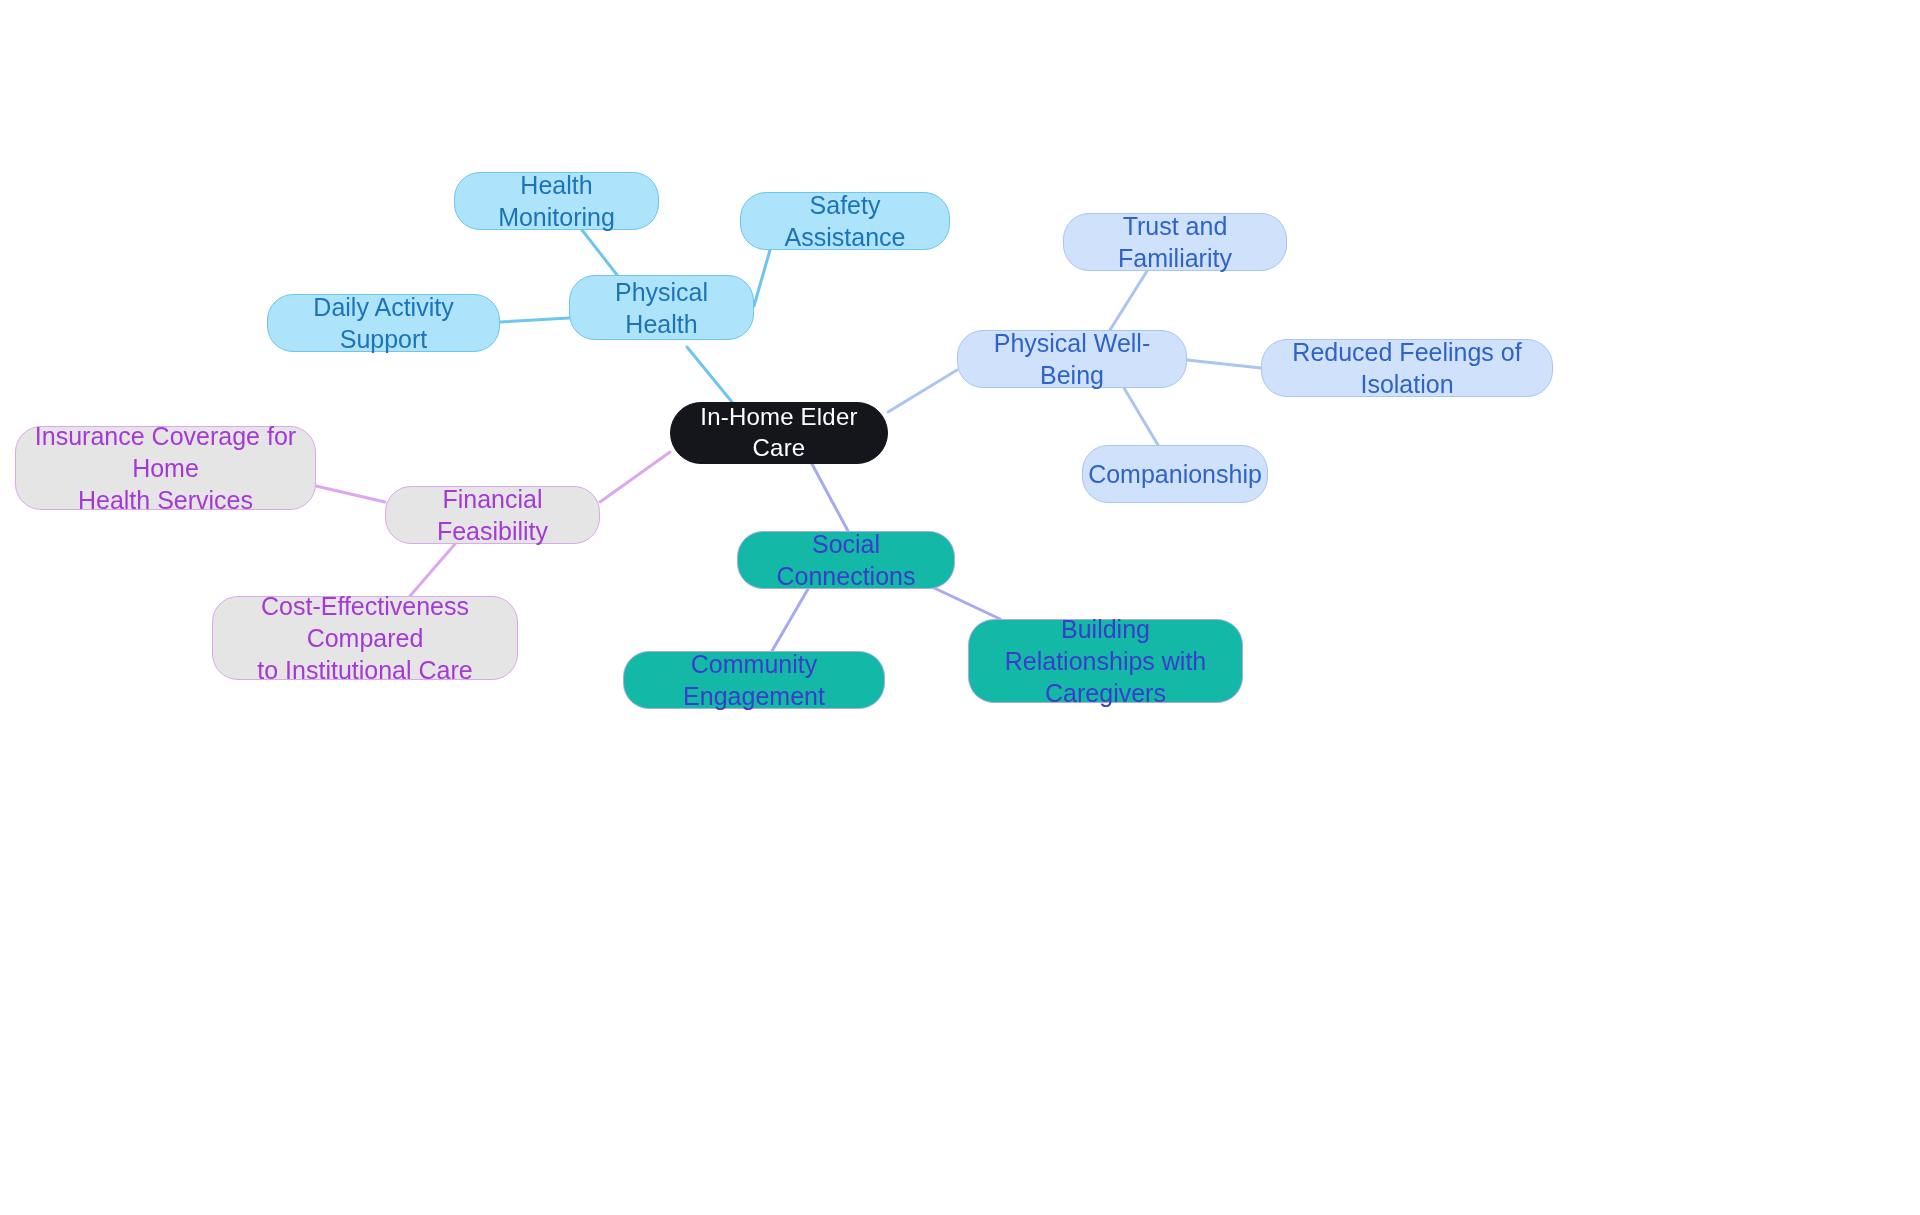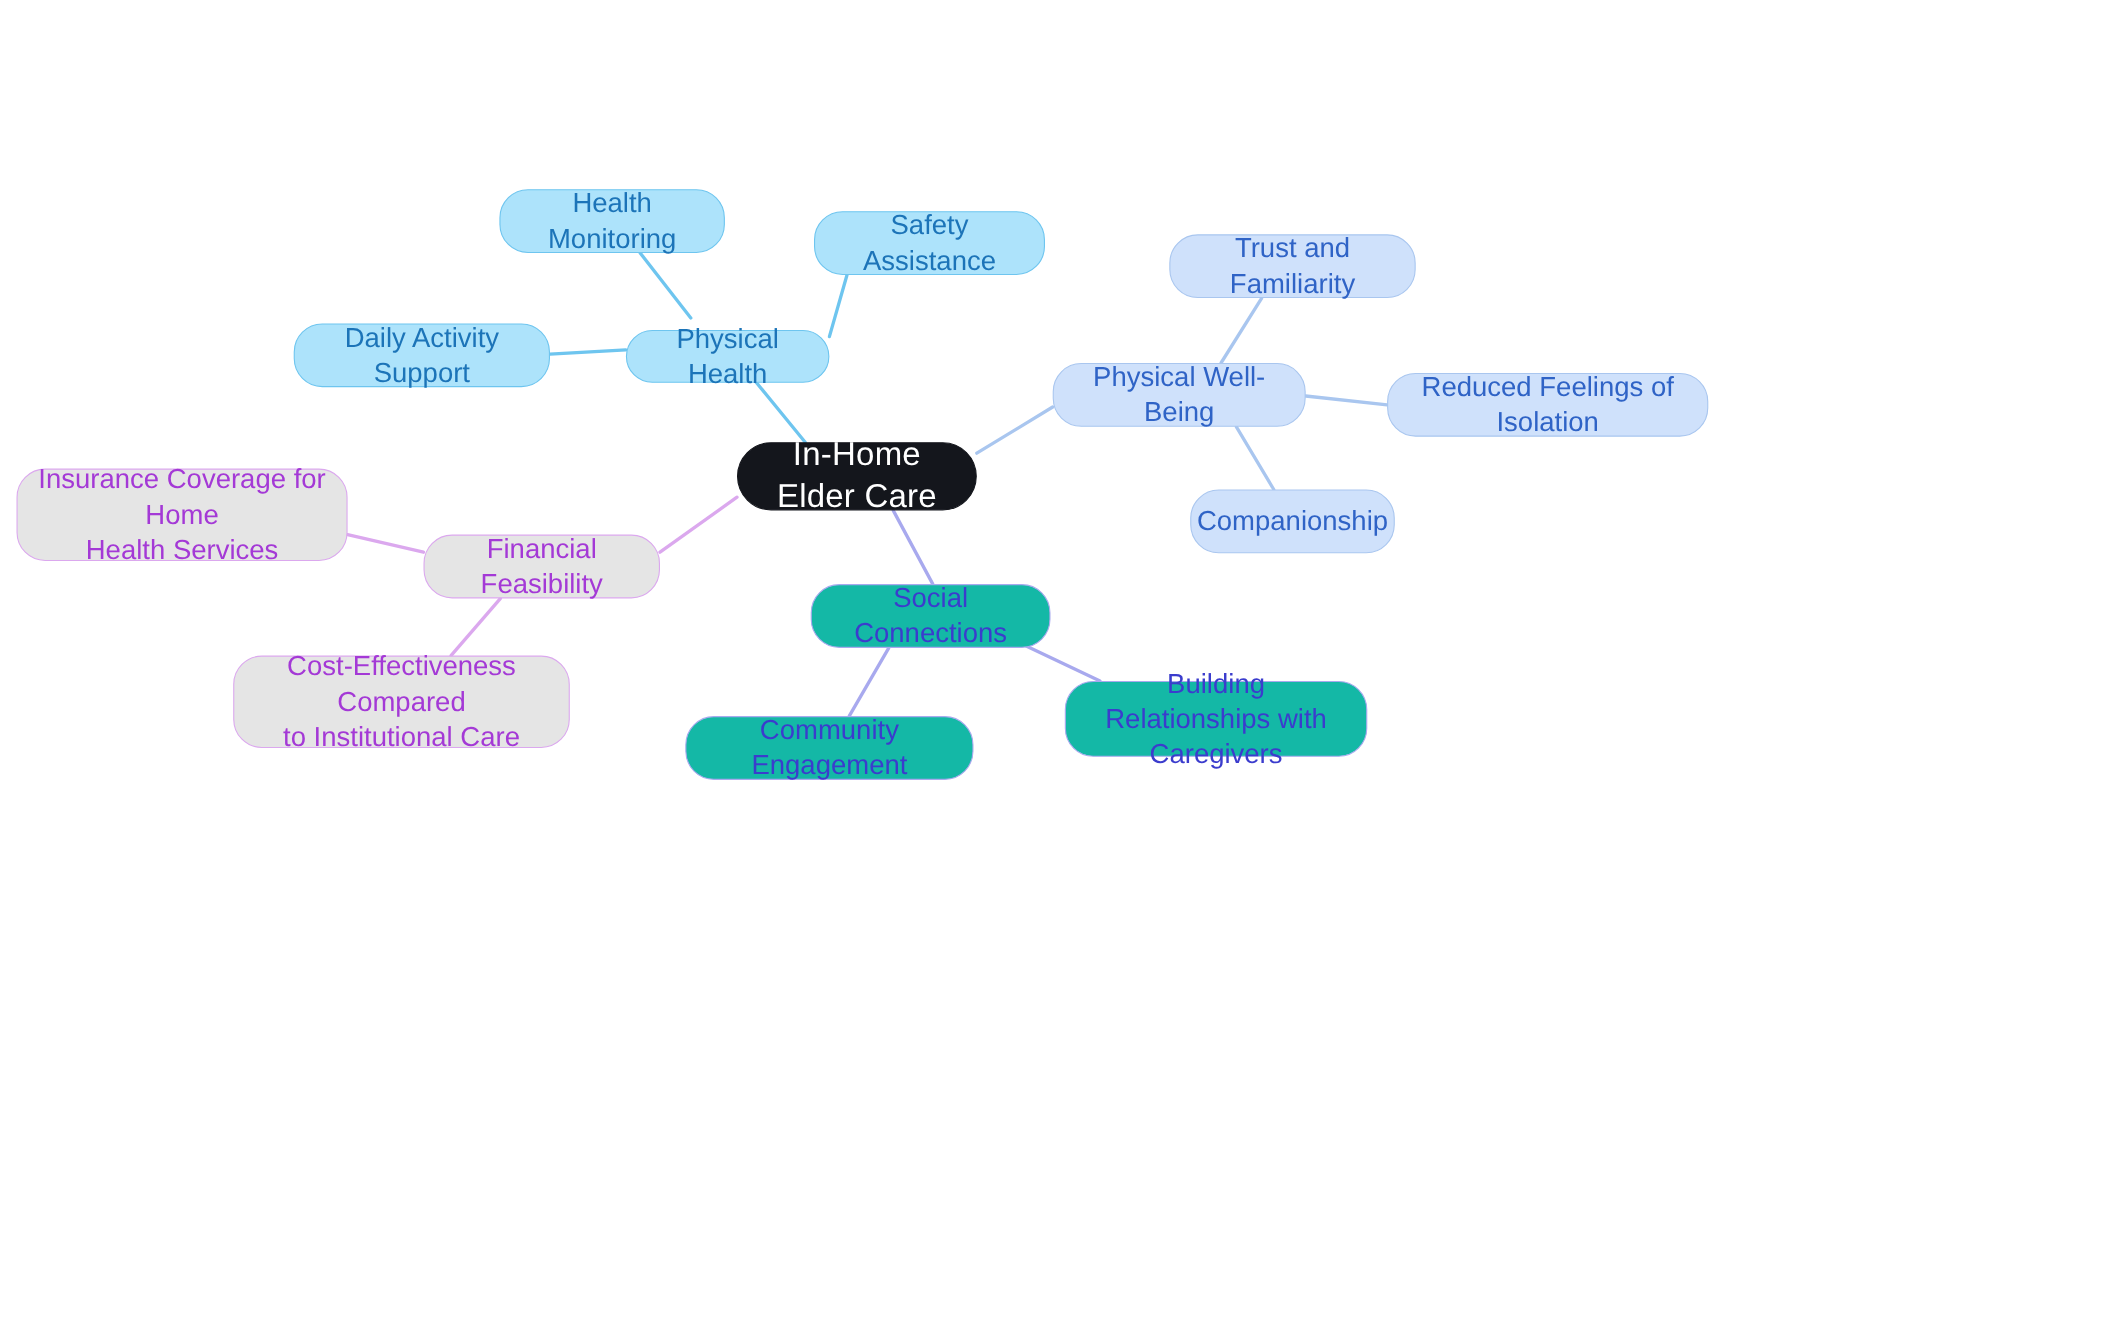"Physical Health" div.node { height: 48px -> 65px; top: 300px -> 275px }
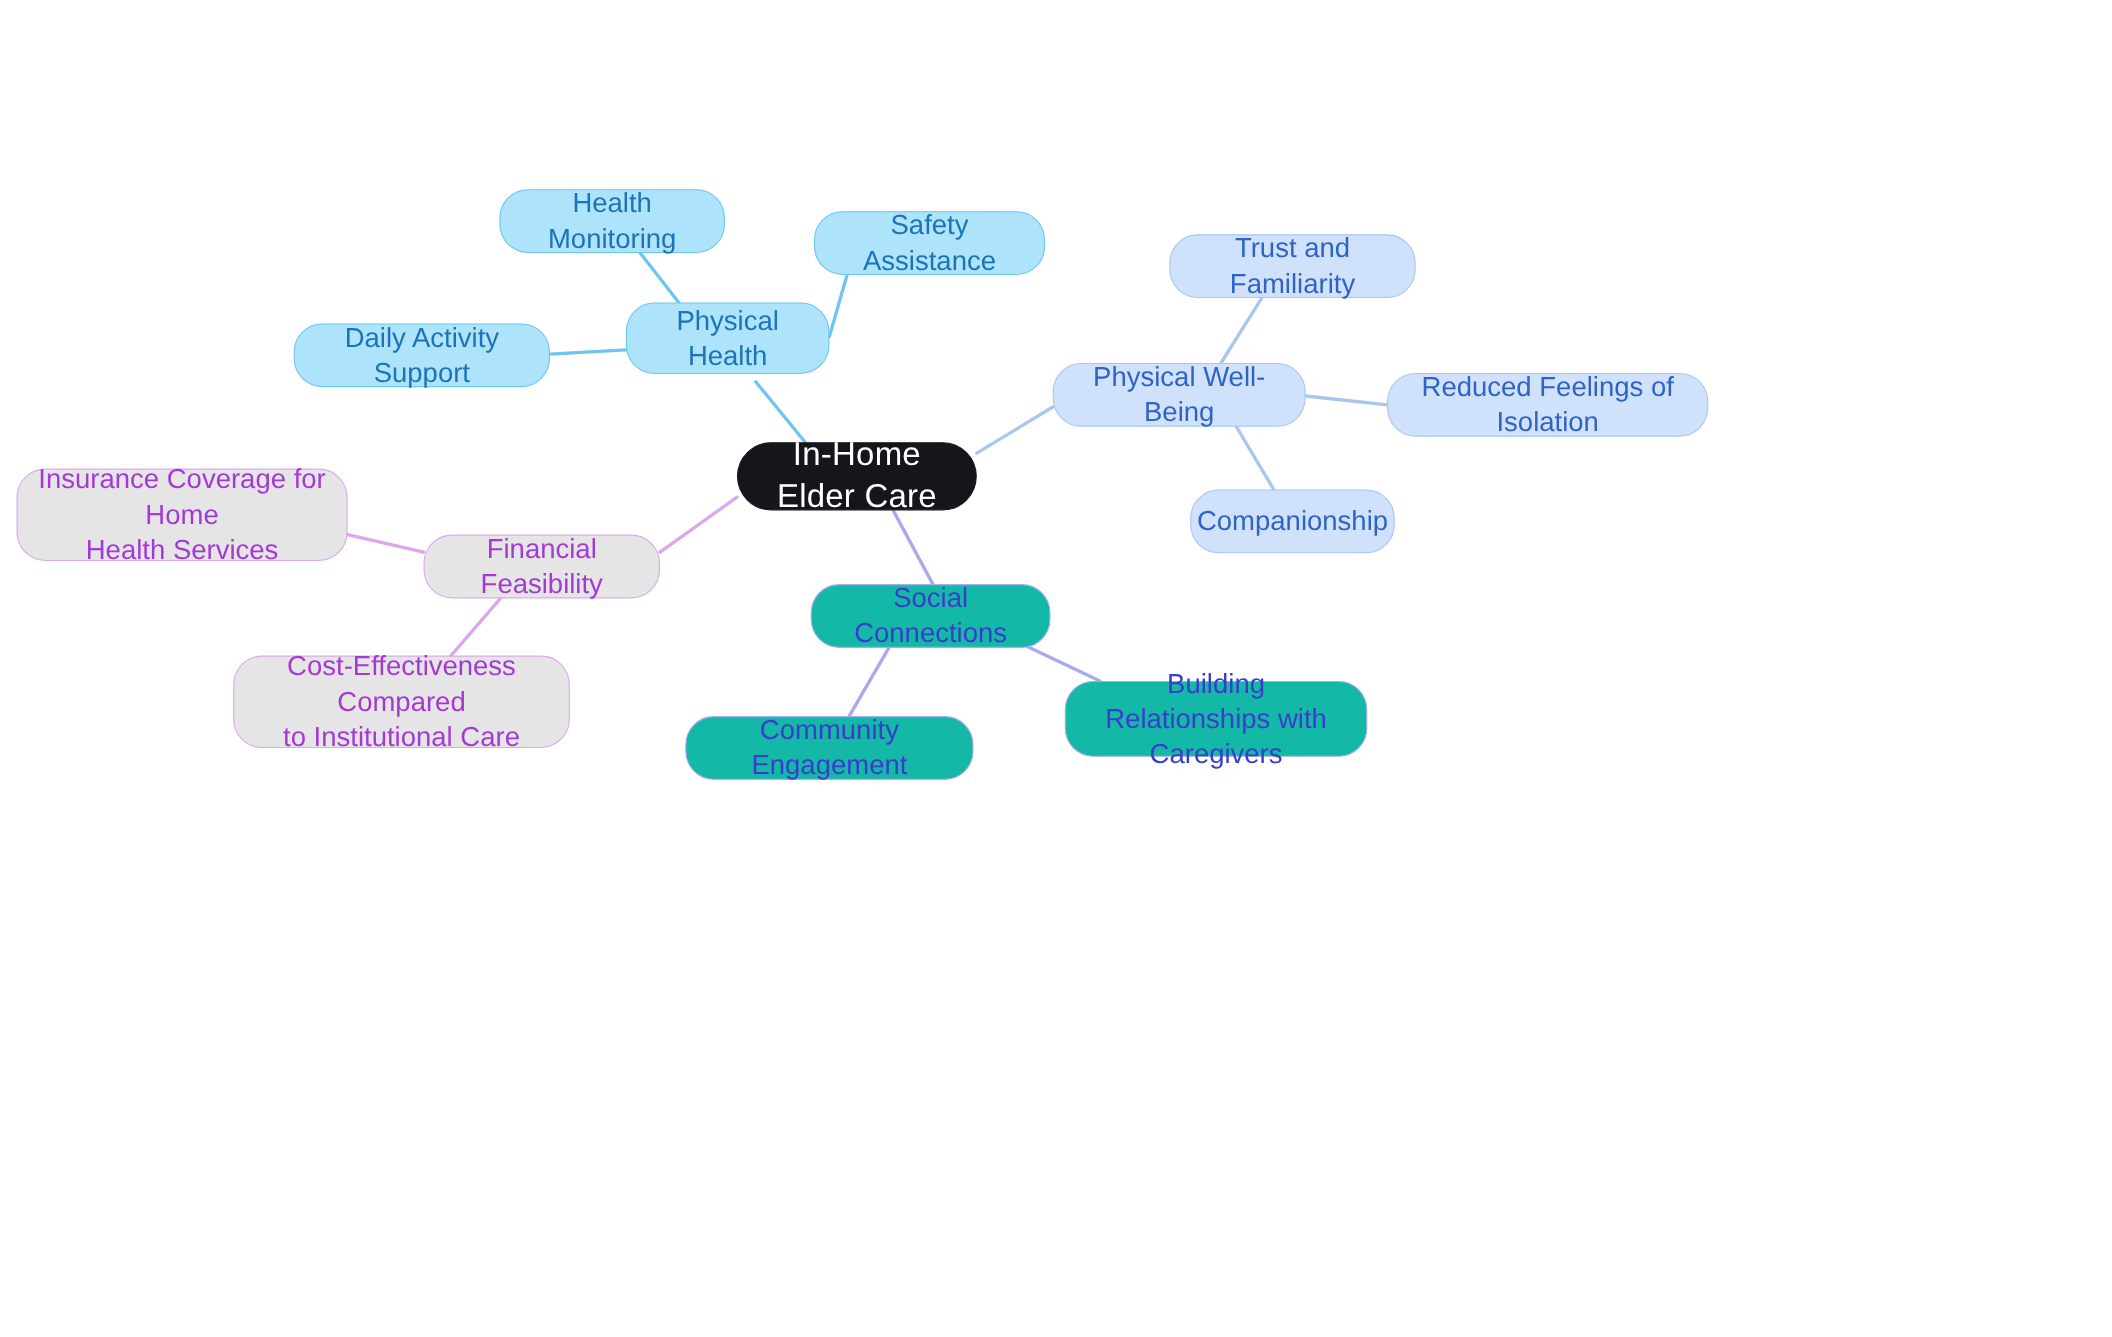"In-Home Elder Care" .node.root { font-size: 30px -> 24px }
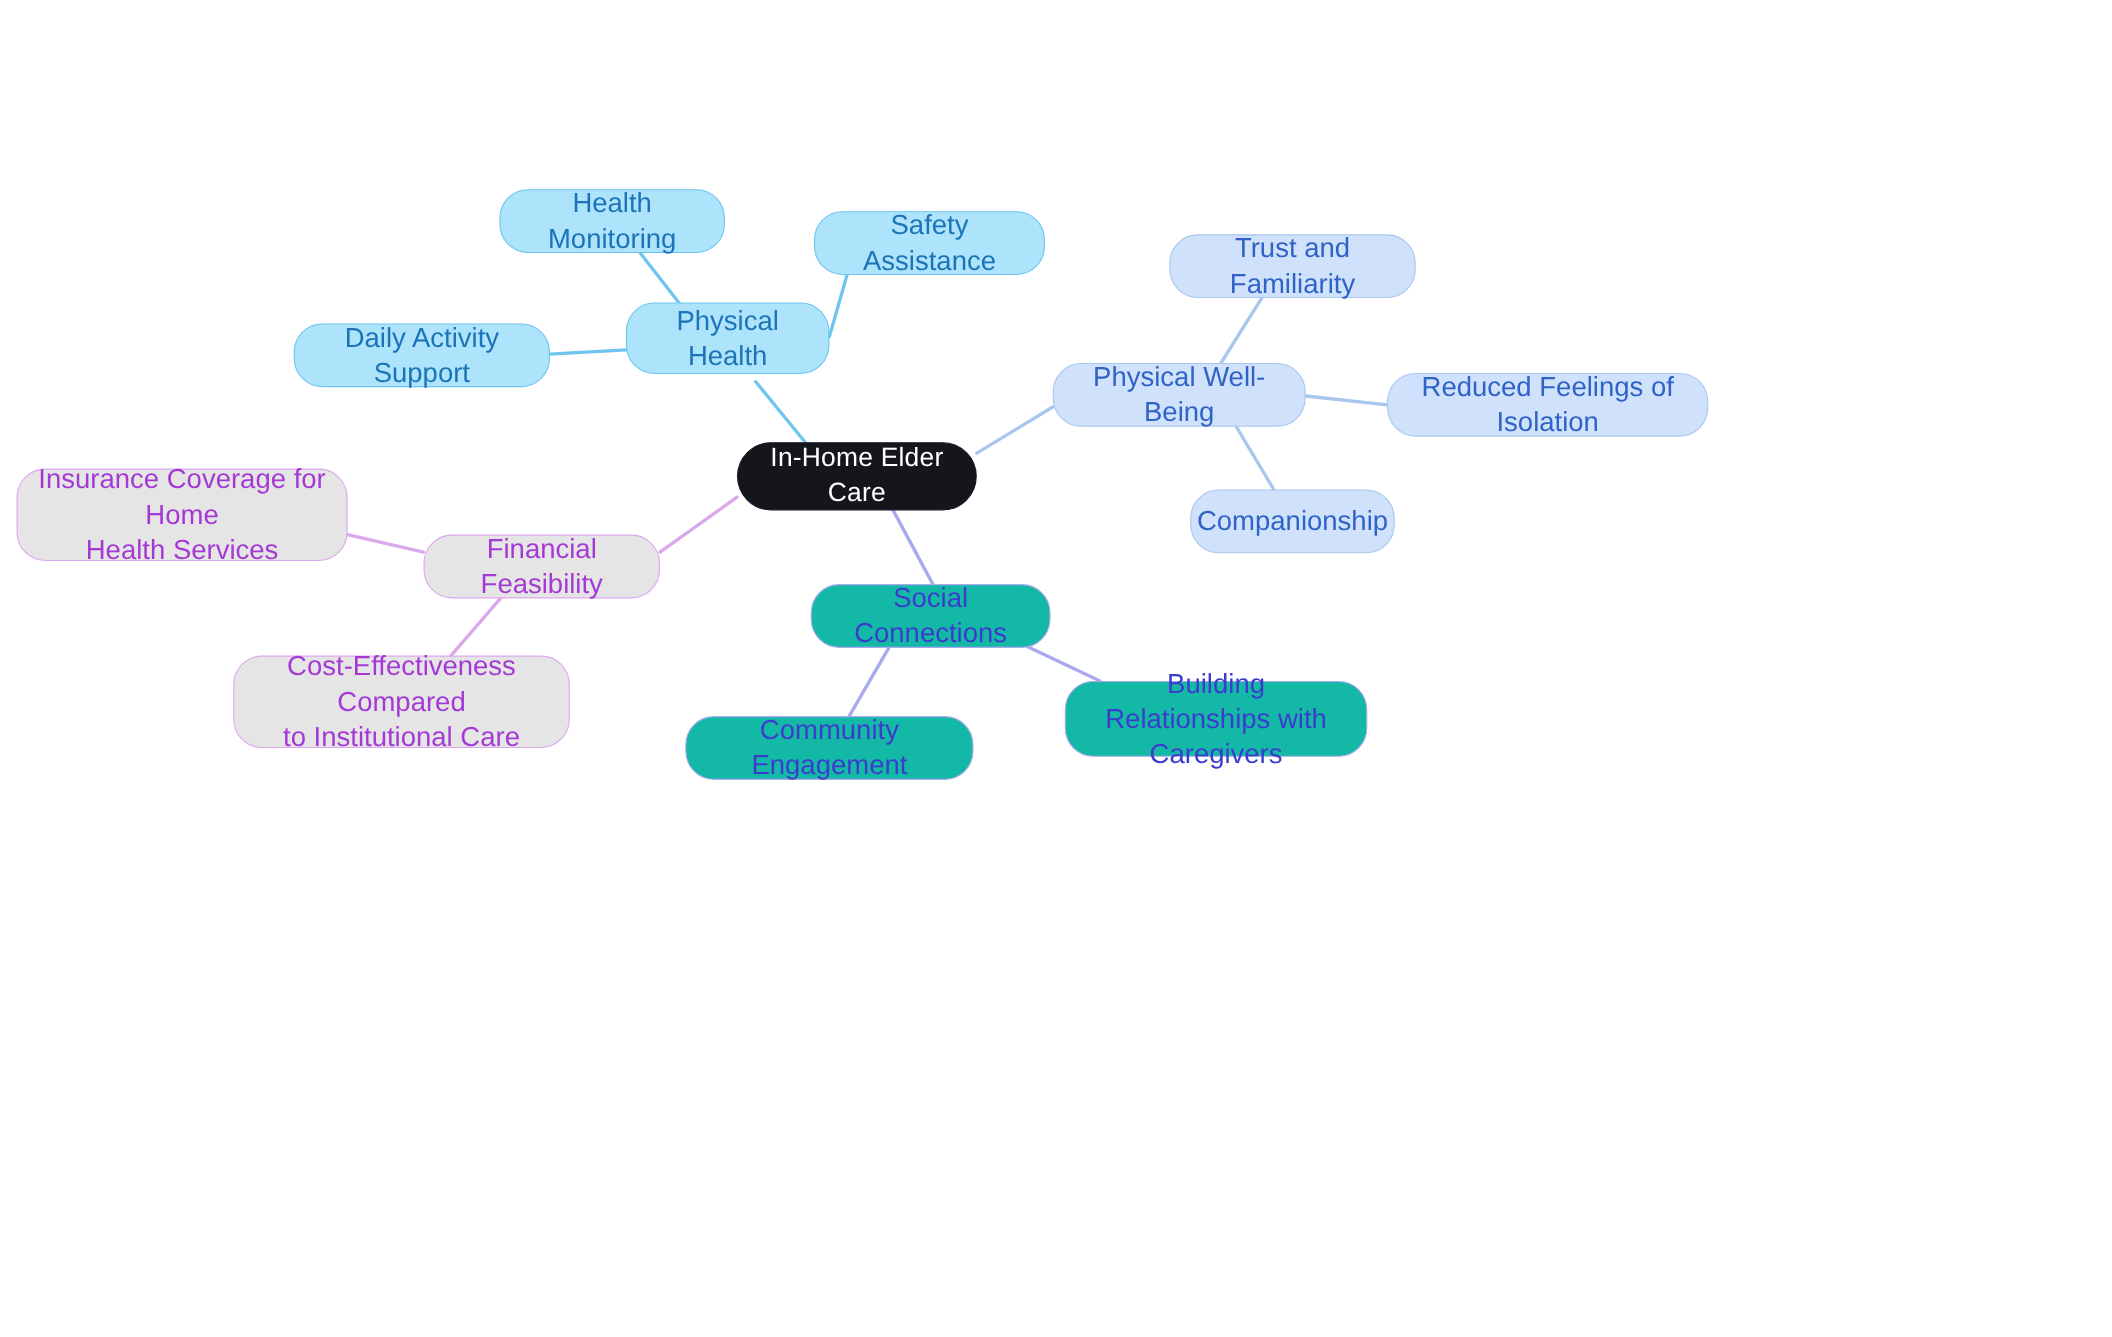"Building Relationships with" div.node { height: 69px -> 84px }
